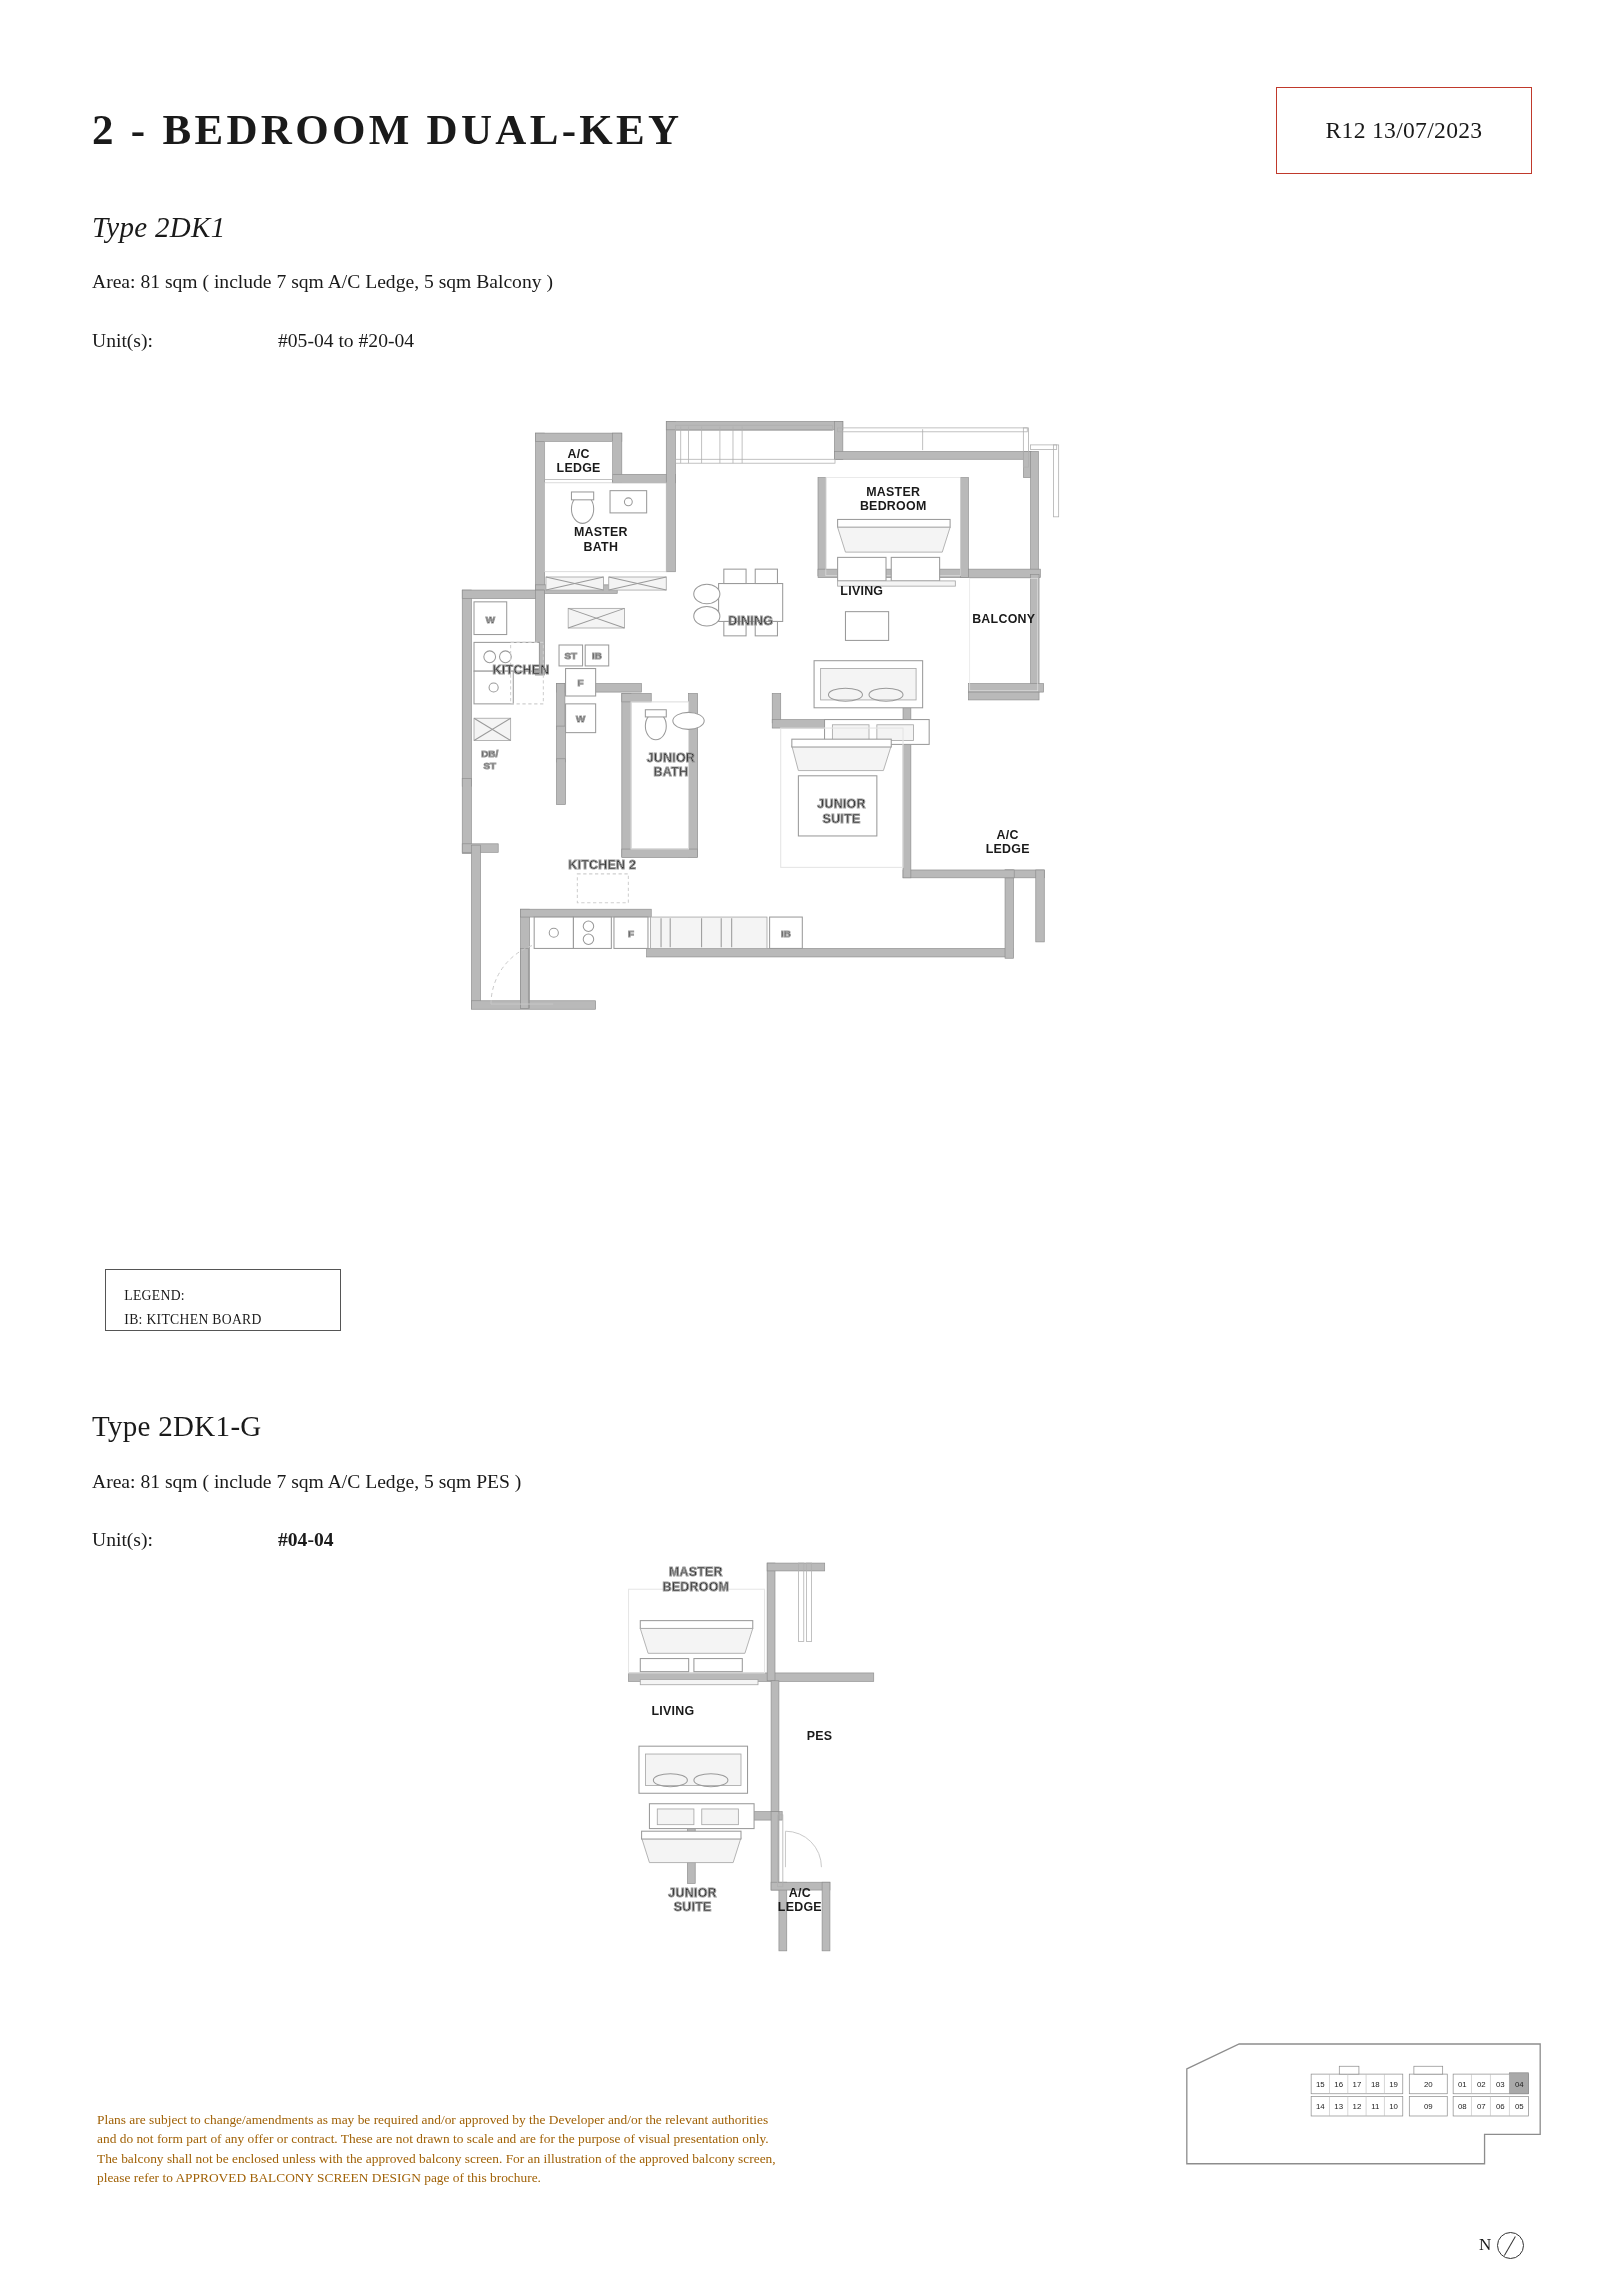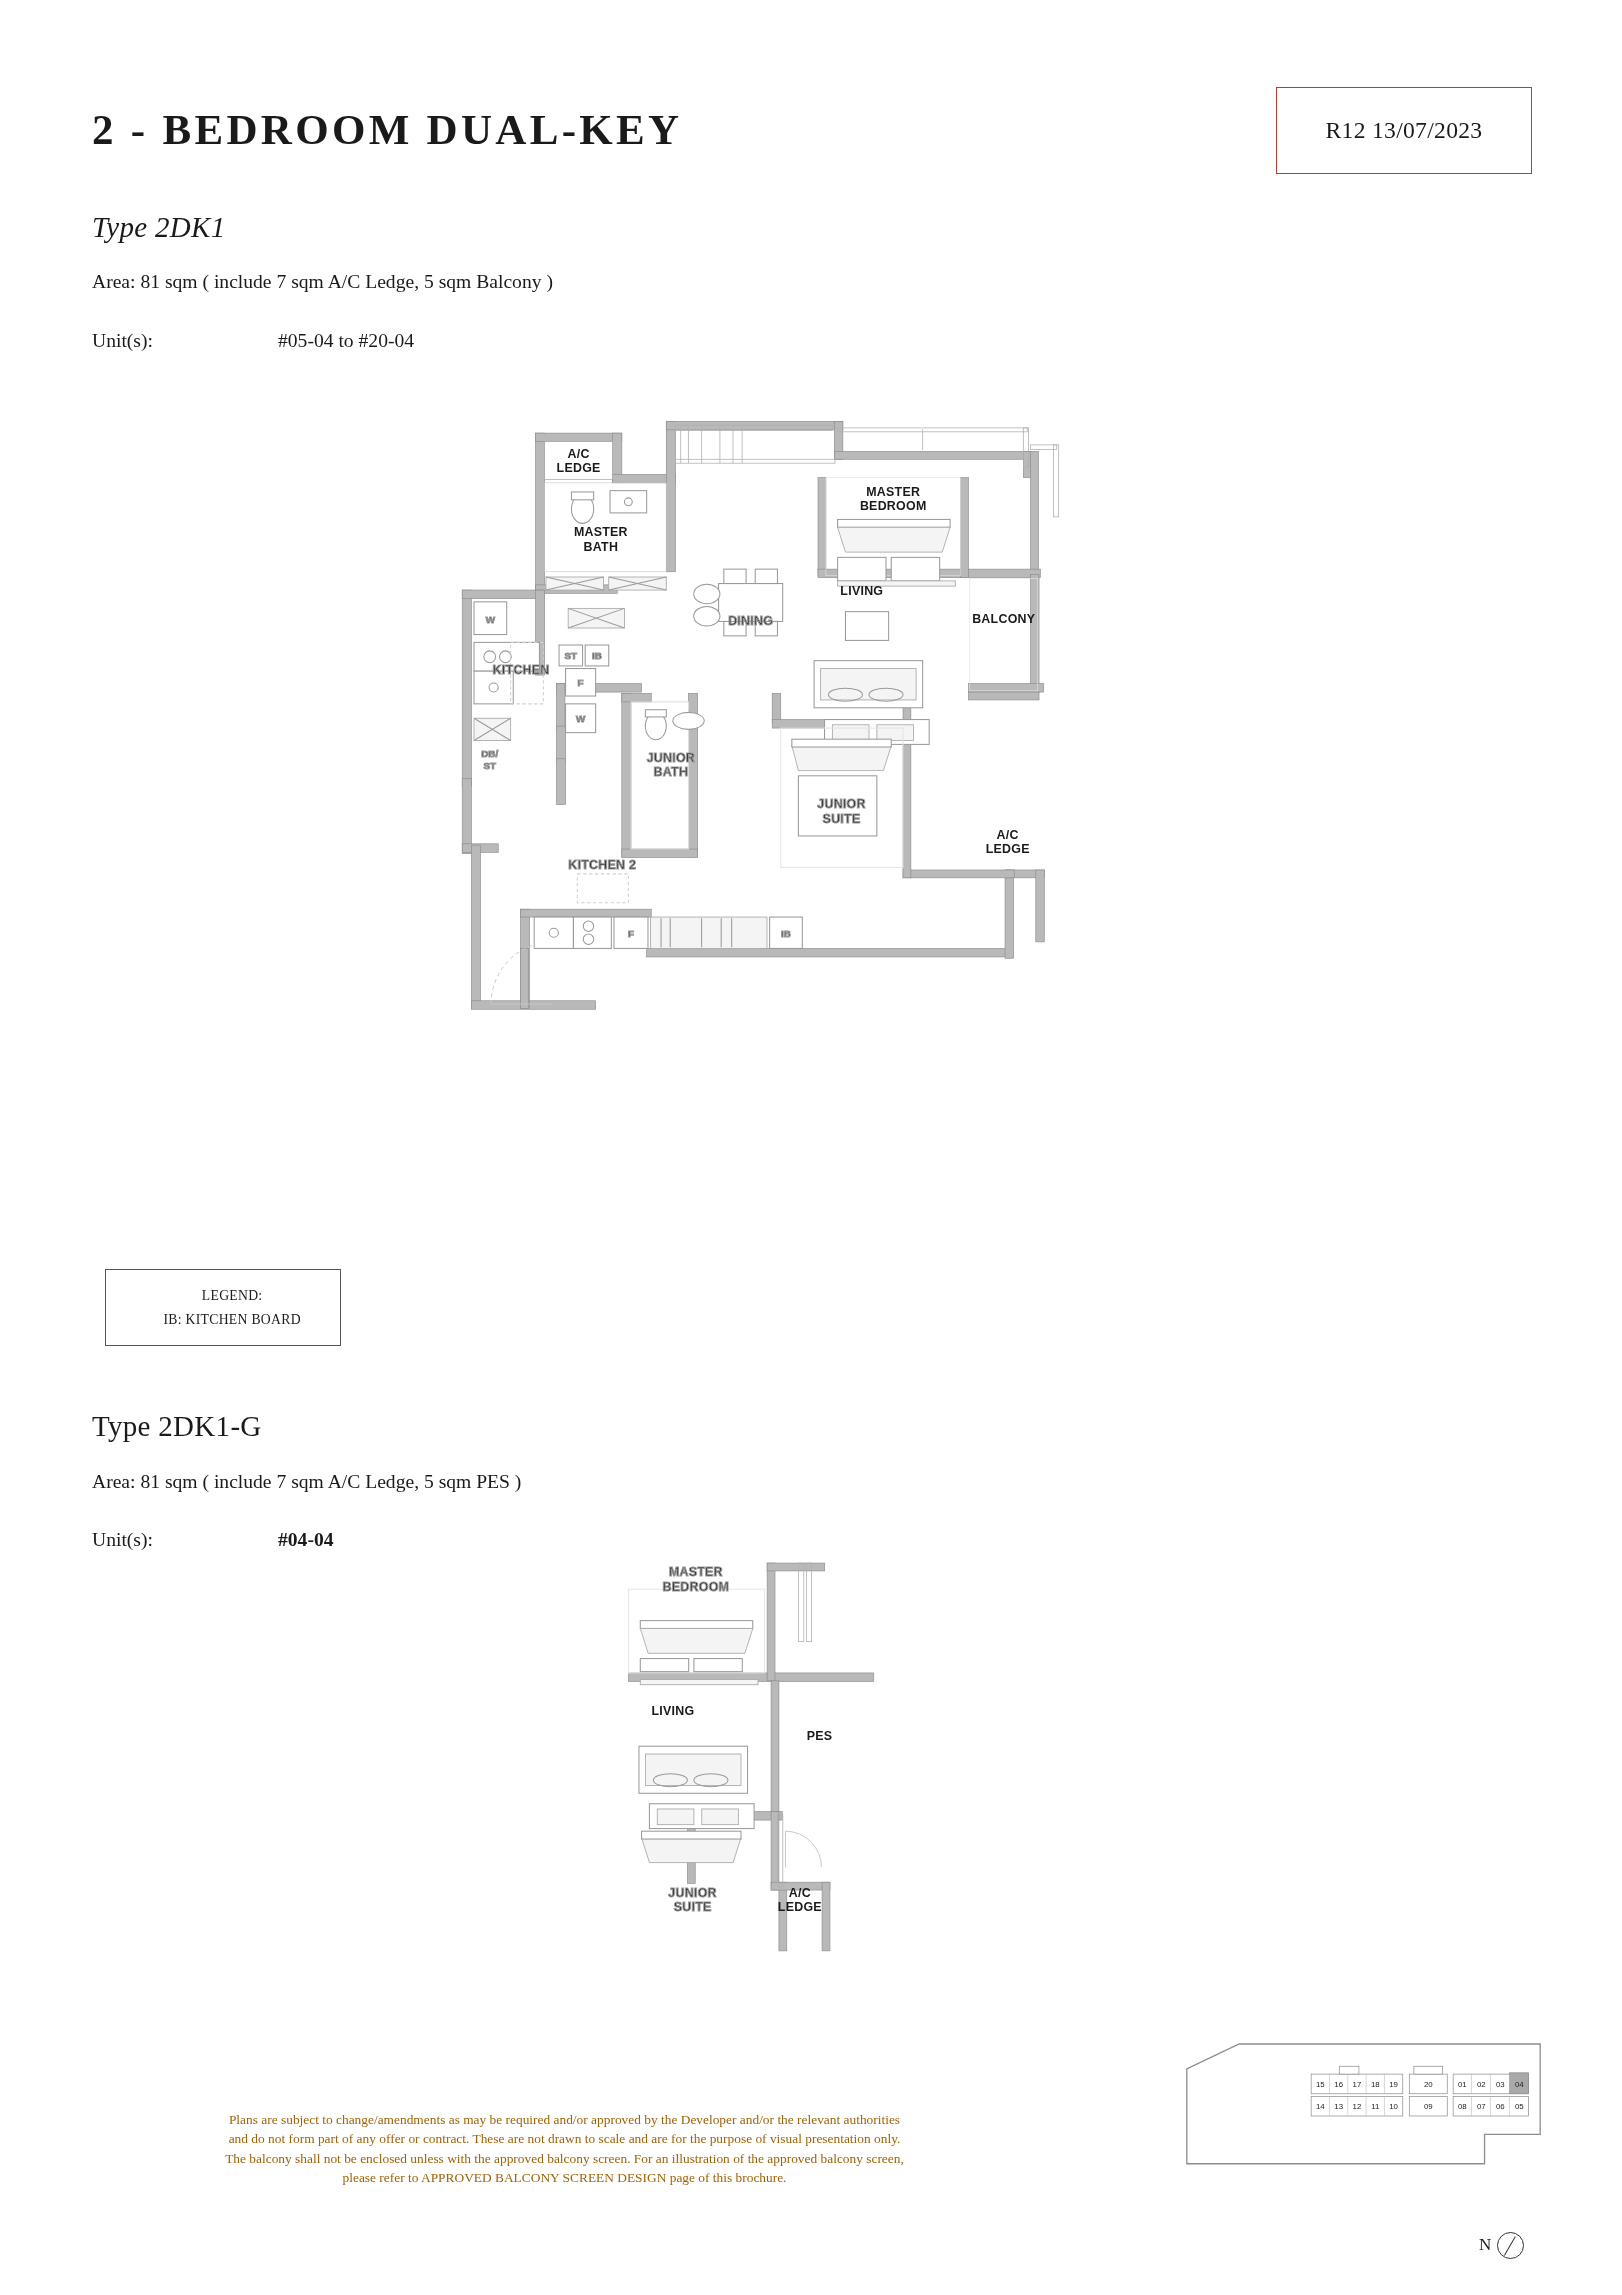"2 - BEDROOM DUAL-KEY" .page { text-align: center -> none }
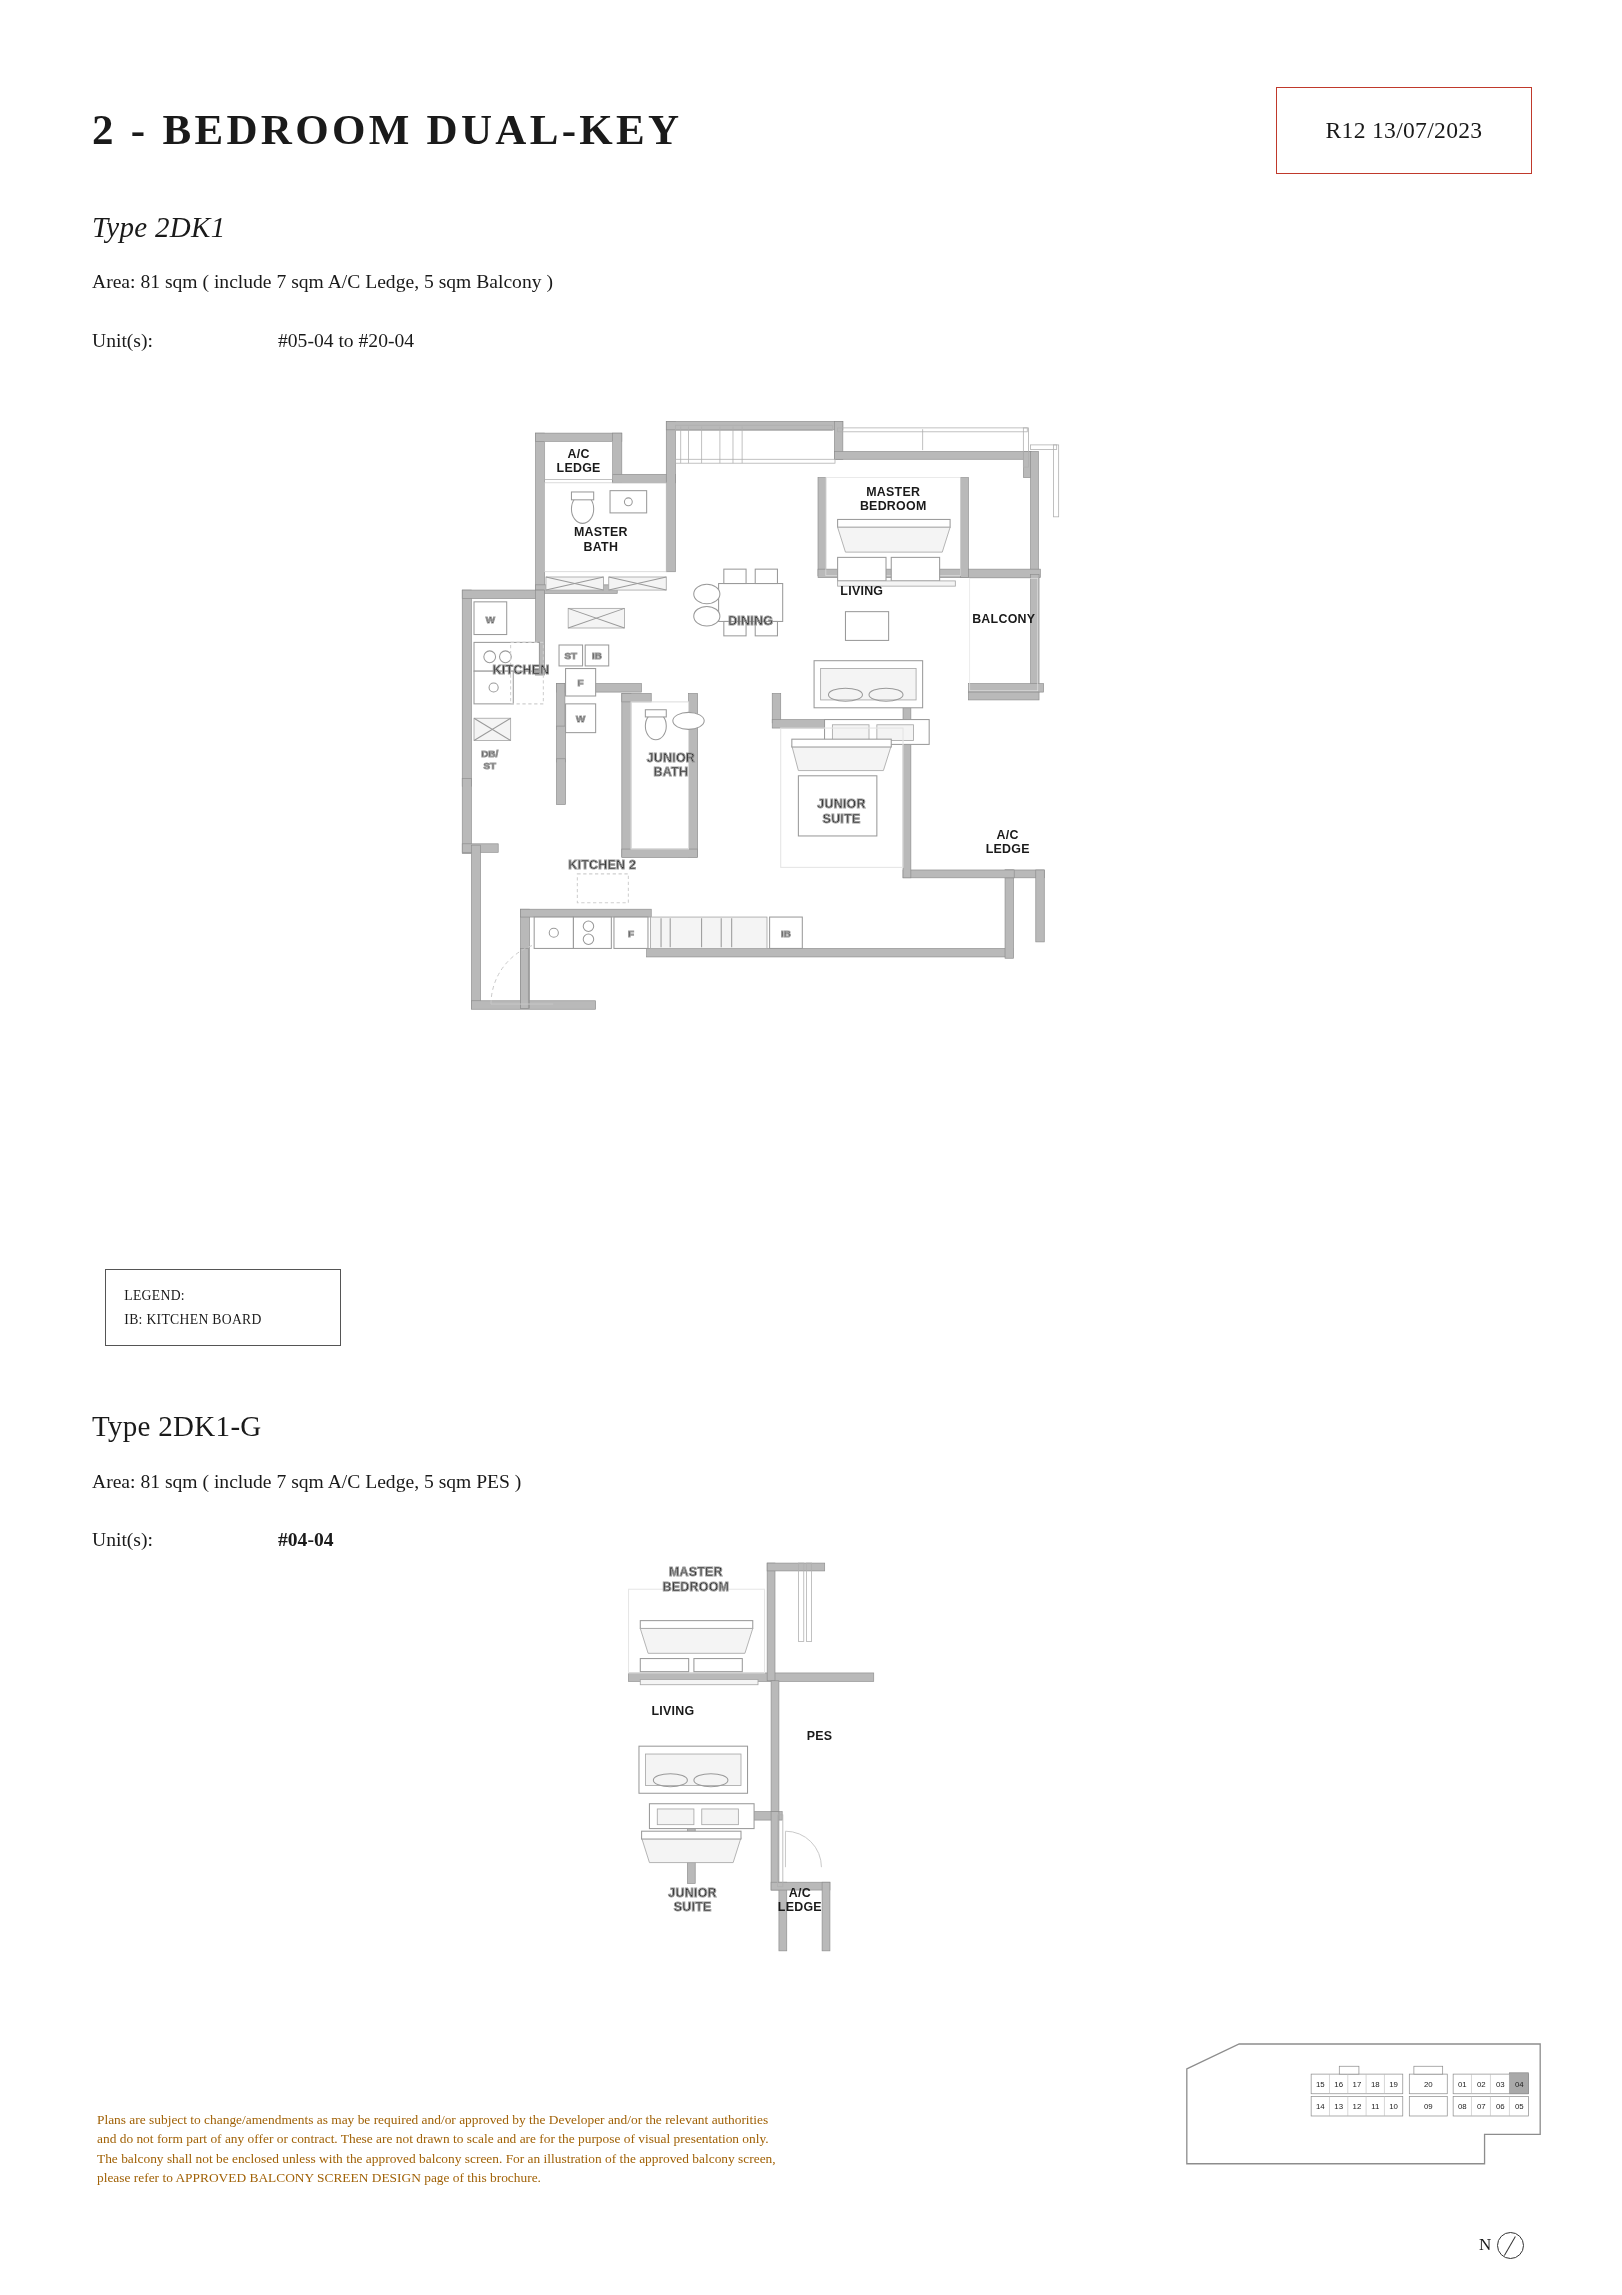"LEGEND:" .legend { height: 77px -> 62px }
